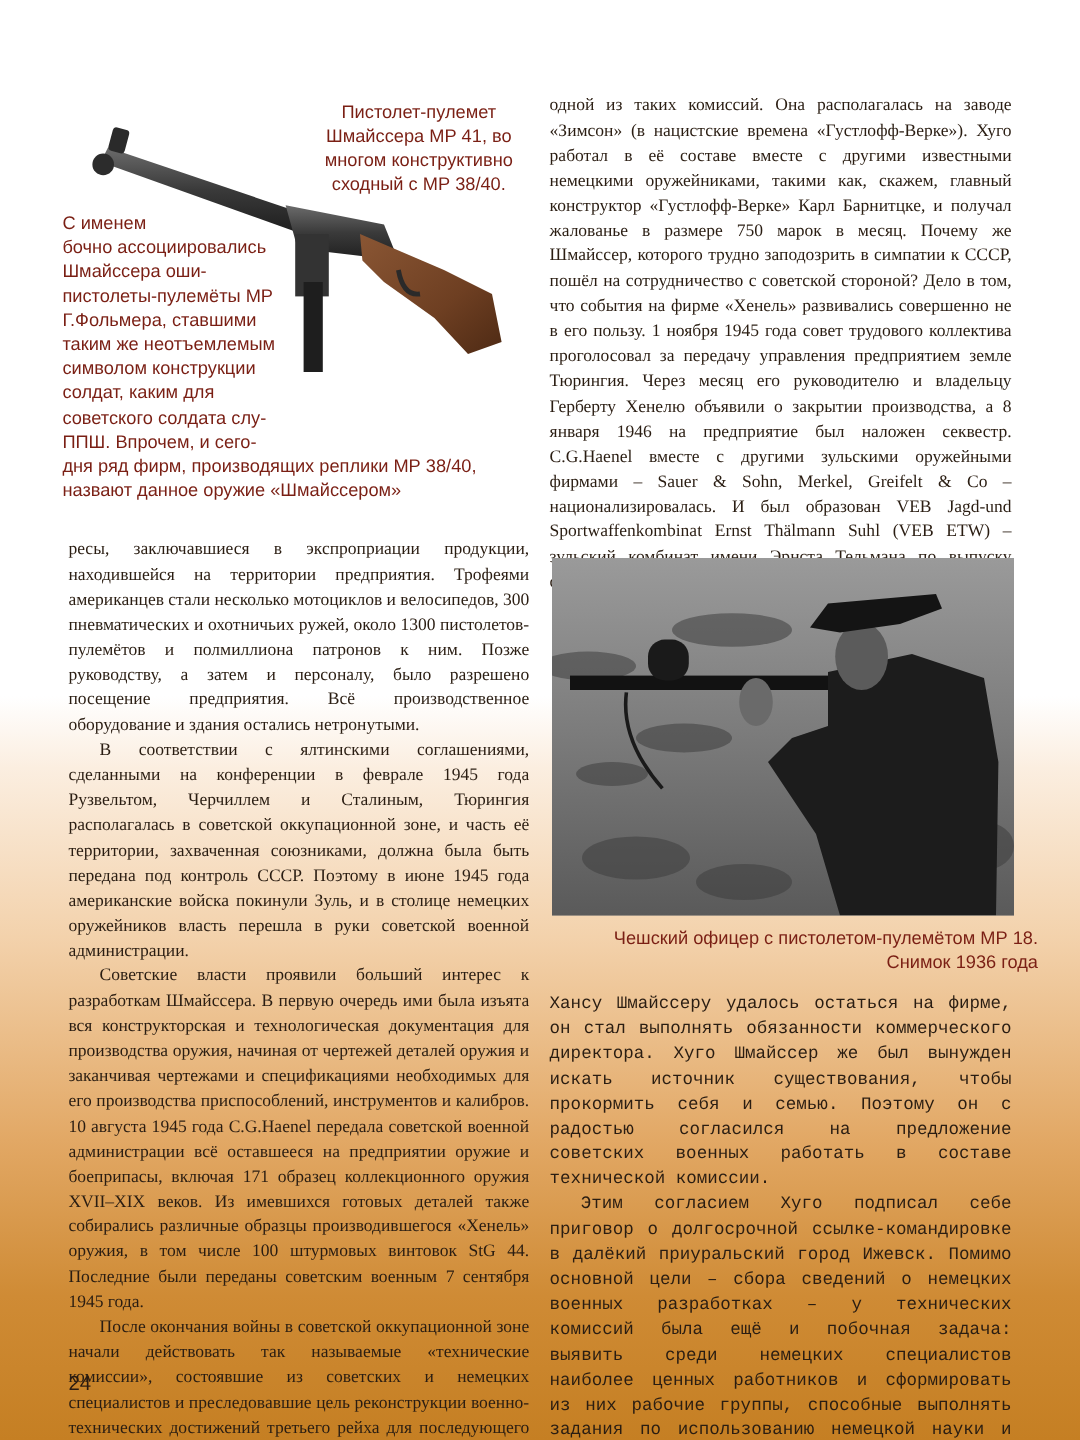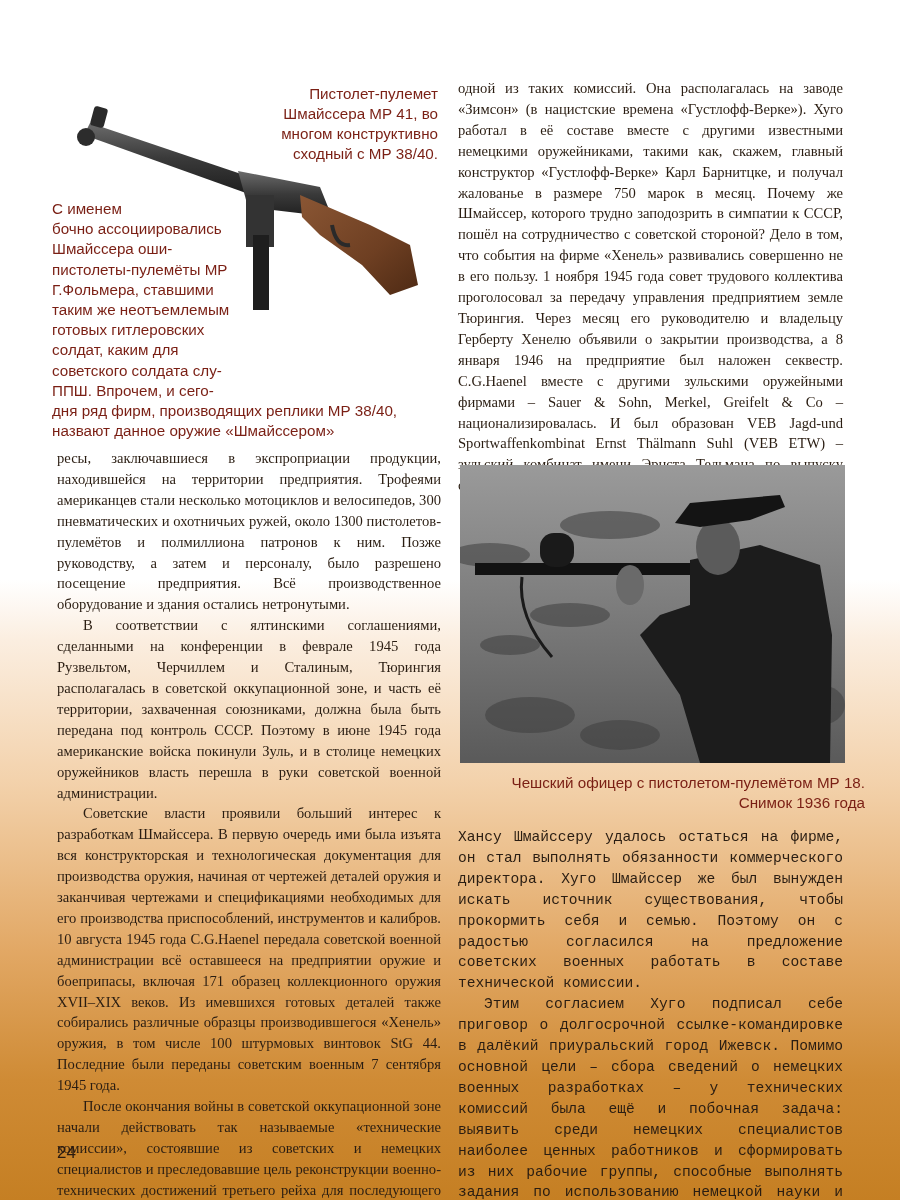"Пистолет-пулемет Шмайссера МР 41, во" #caption-top { text-align: right -> center }
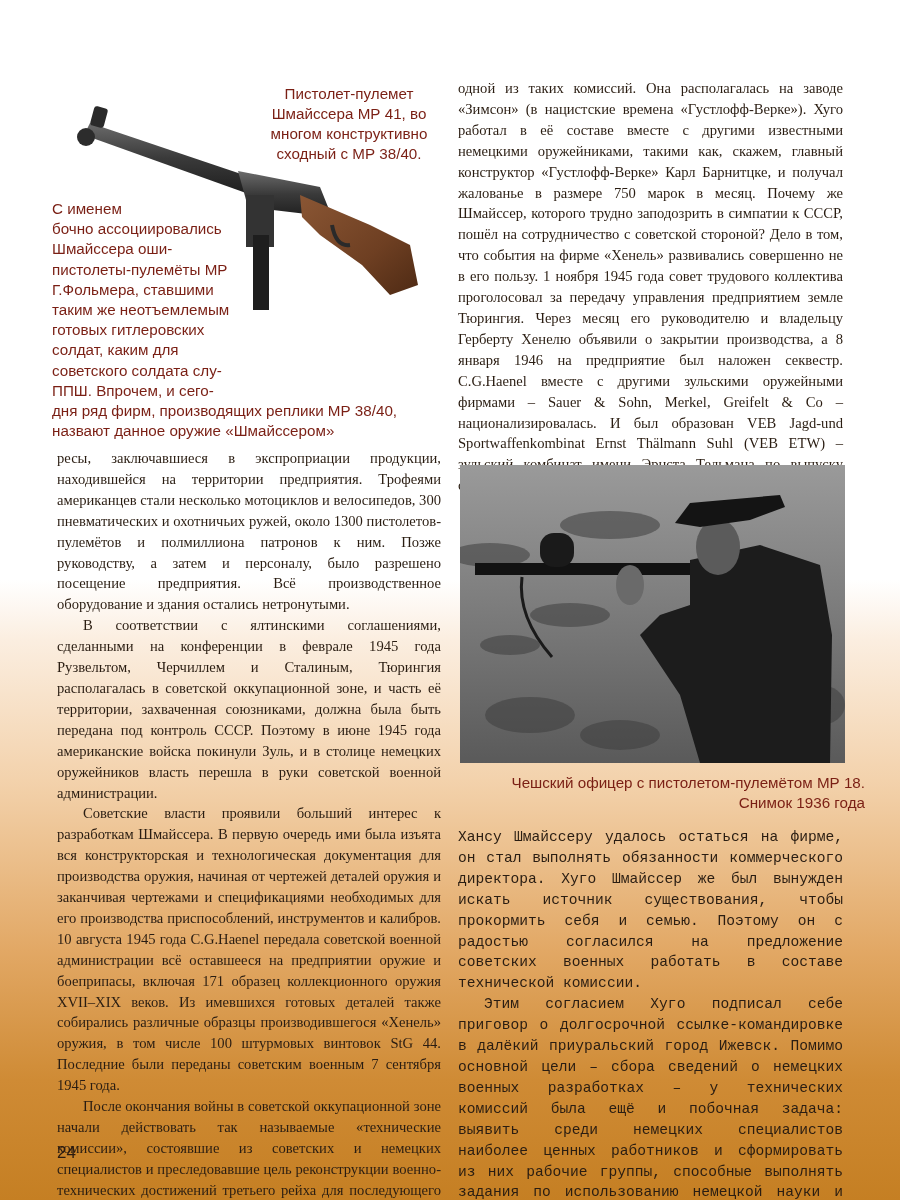"С именем" #caption-left { margin-top: 22px -> none }
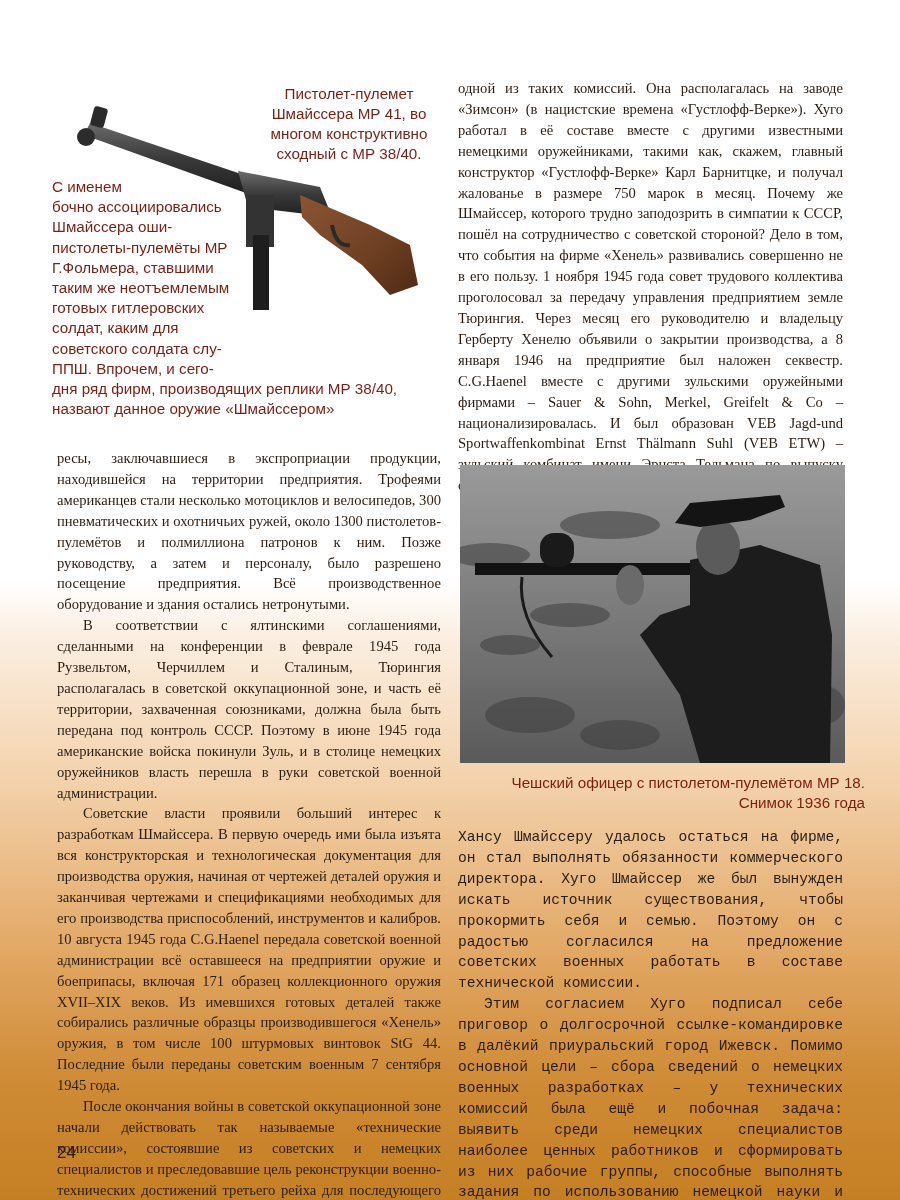"готовых гитлеровских" span { text: готовых гитлеровских -> символом конструкции }
